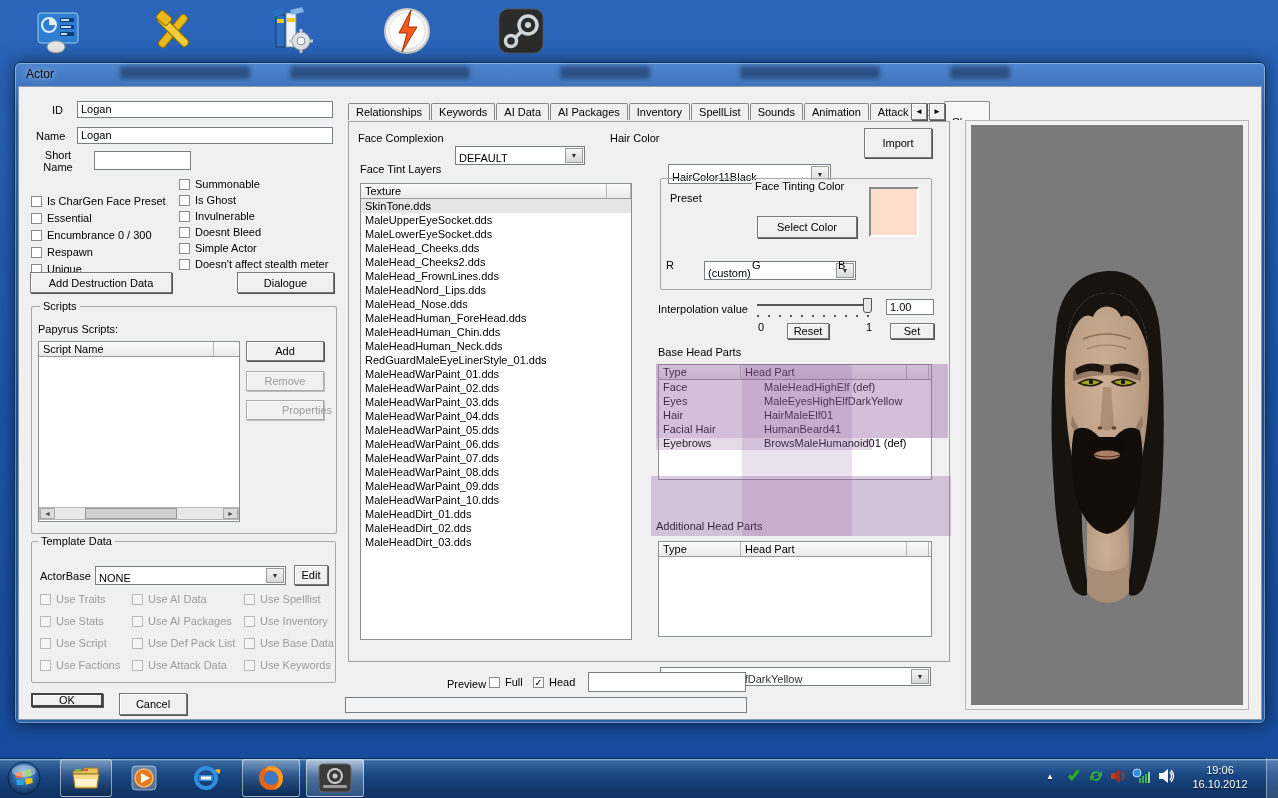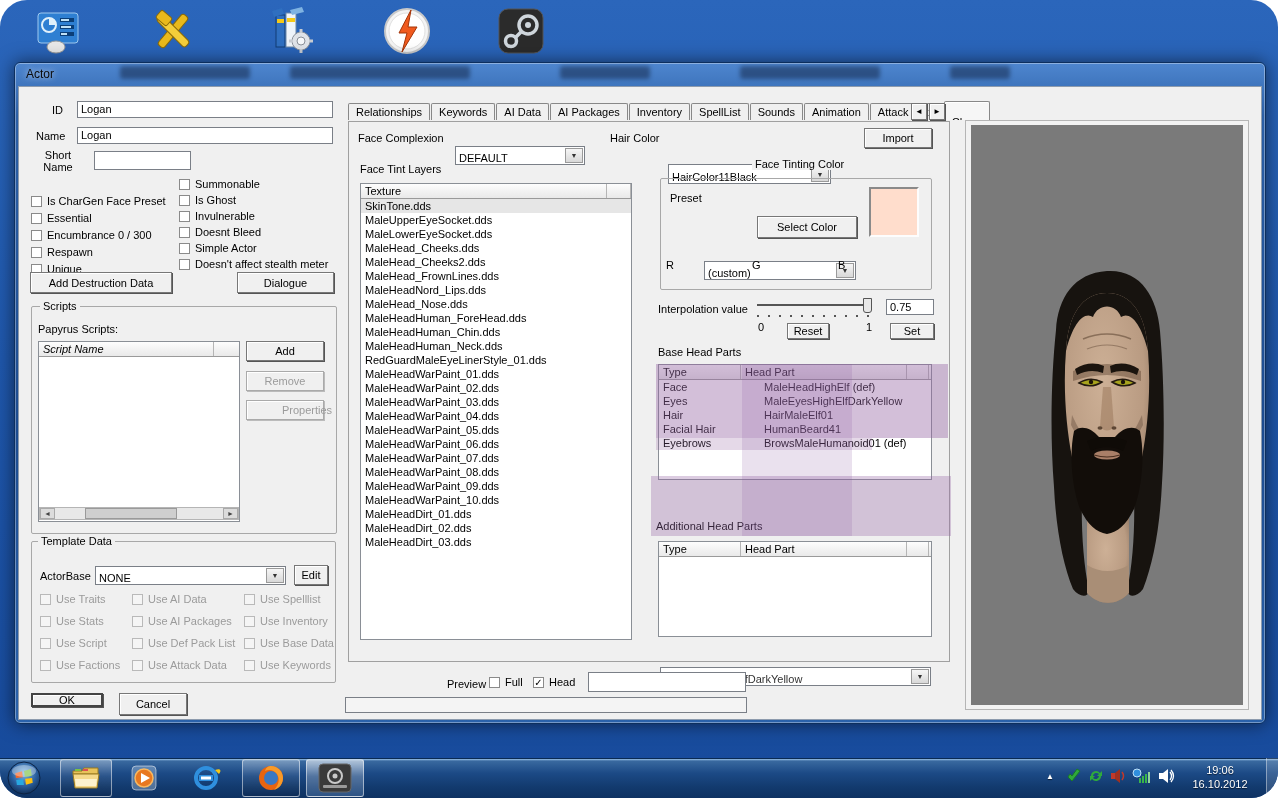"Actor" #page { border-radius: 27px -> none }
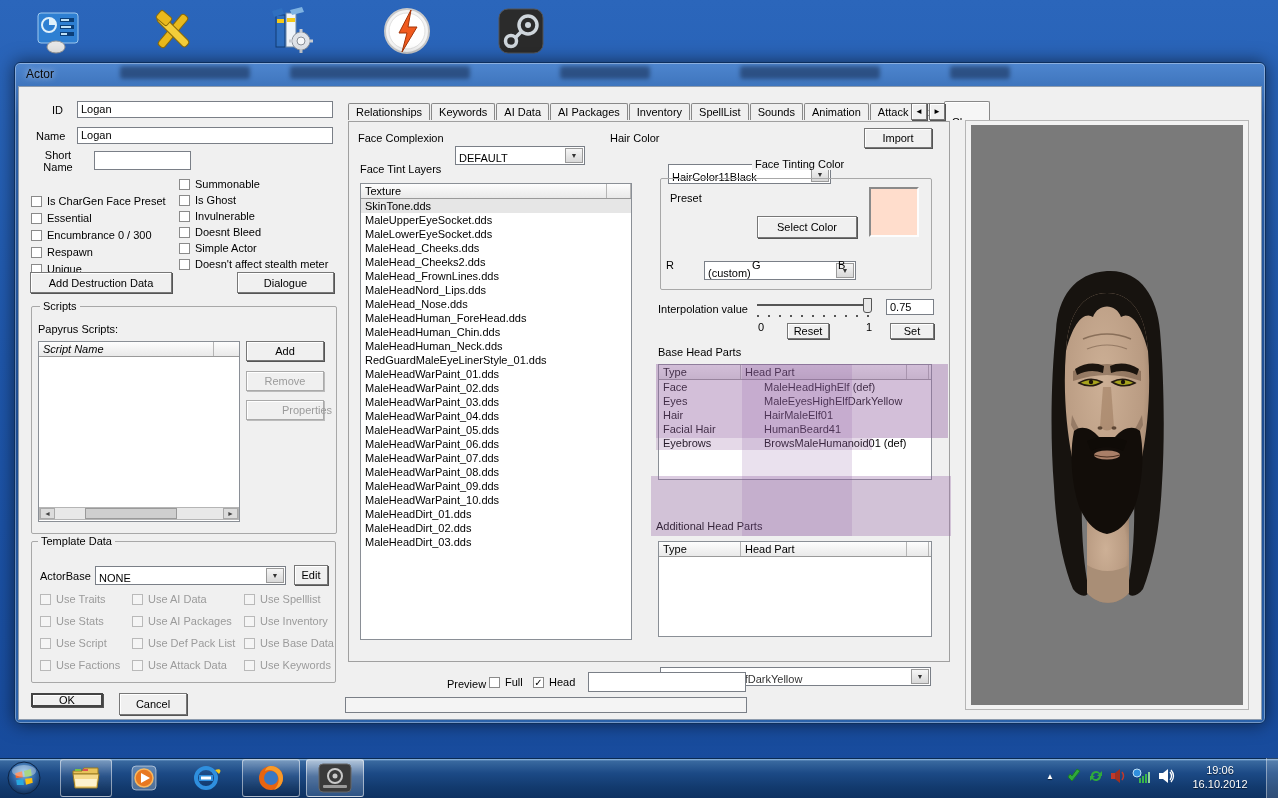"Import" div.abs { height: 20px -> 30px }
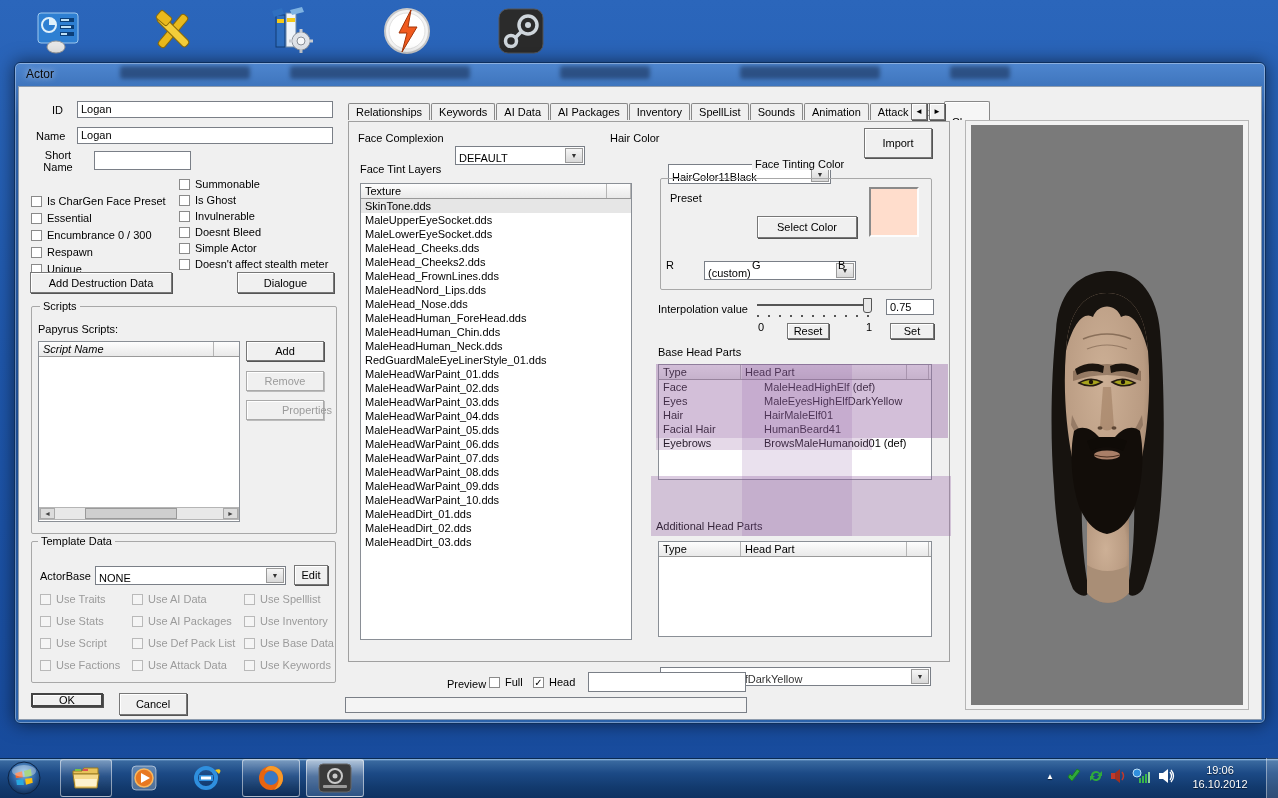"Face Tinting Color" div.abs { top: 158px -> 180px }
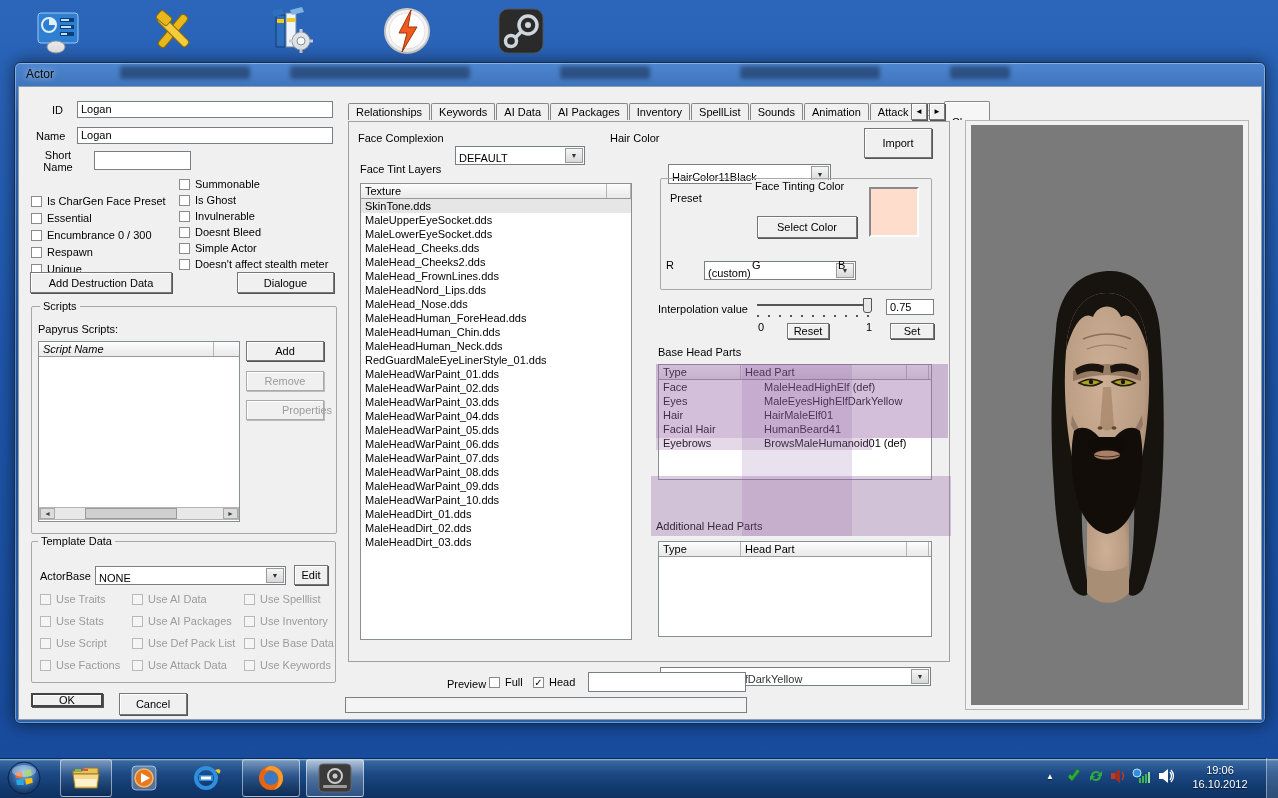"0.75" div.abs { text: 0.75 -> 1.00 }
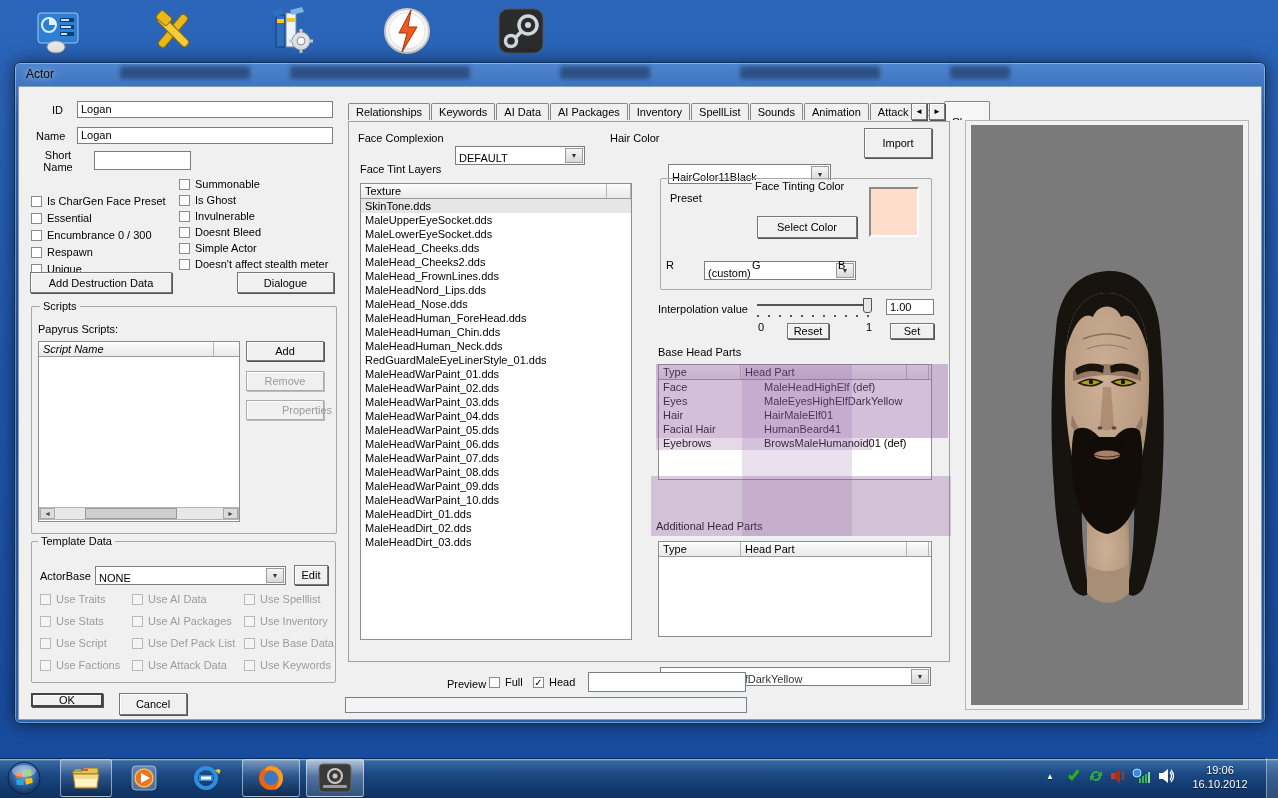"Script Name" div.hc { font-style: italic -> none }
